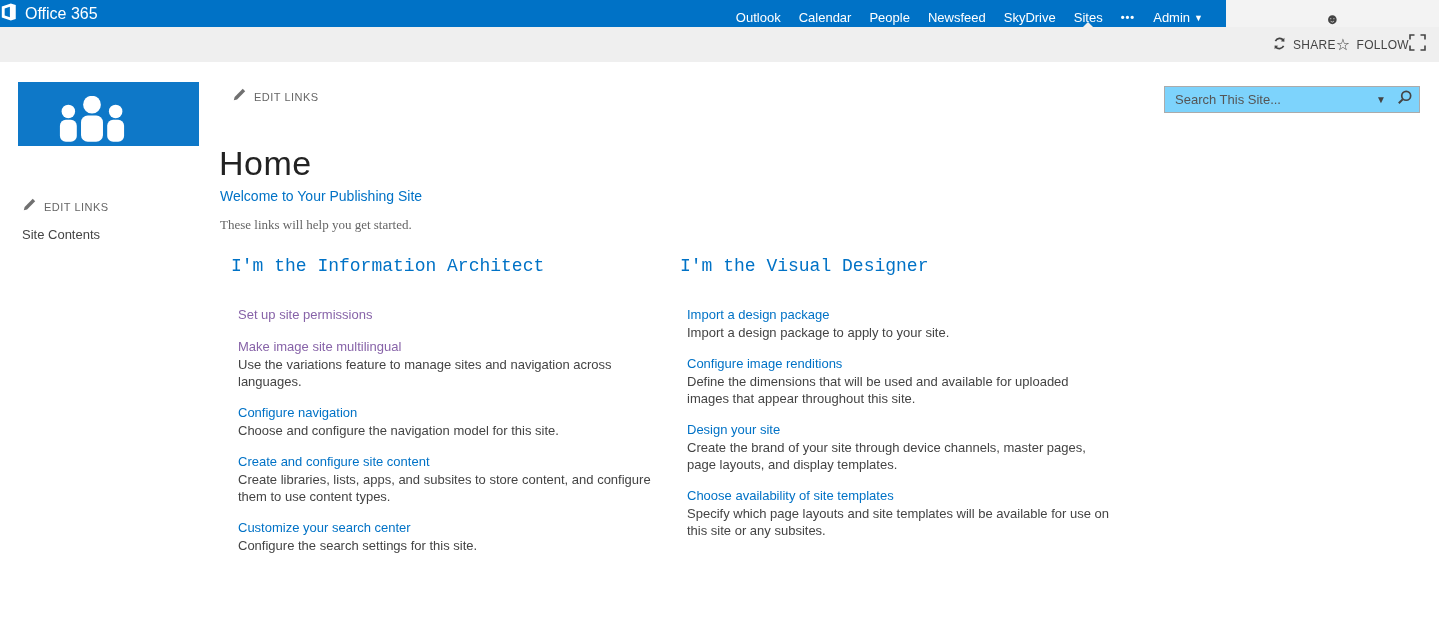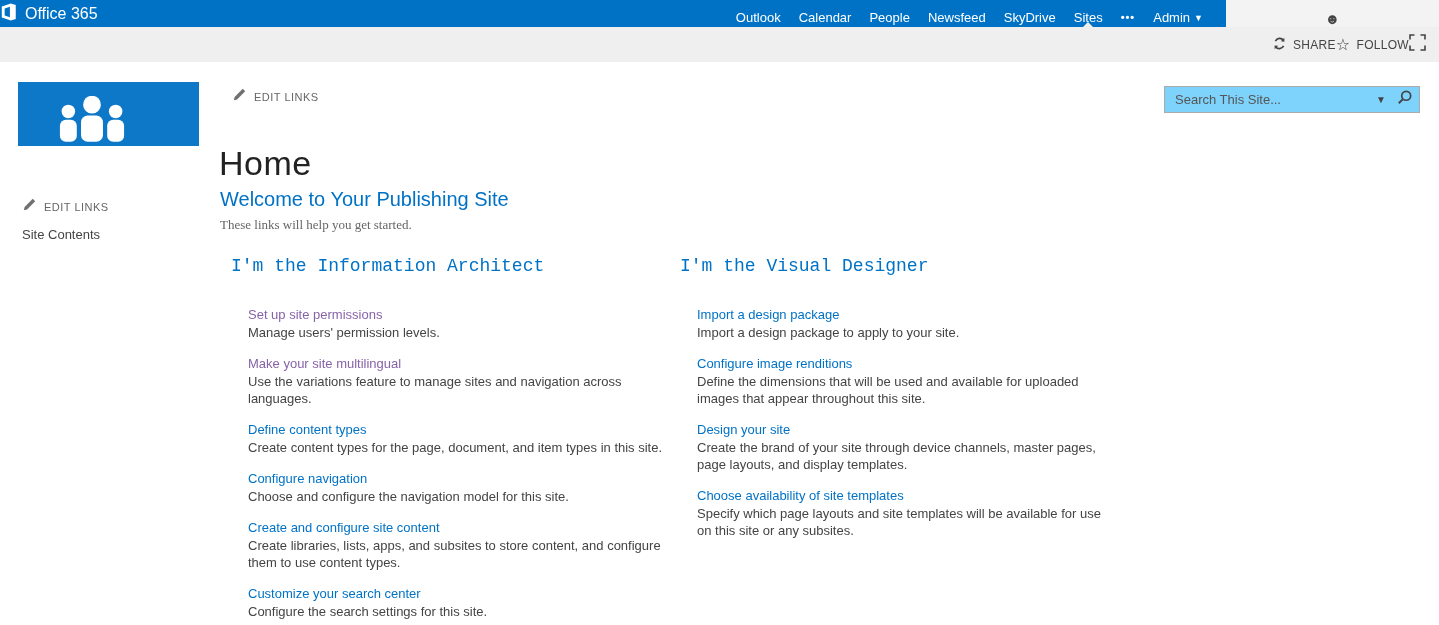"Welcome to Your Publishing Site" .welcome-title { font-size: 20px -> 14px }
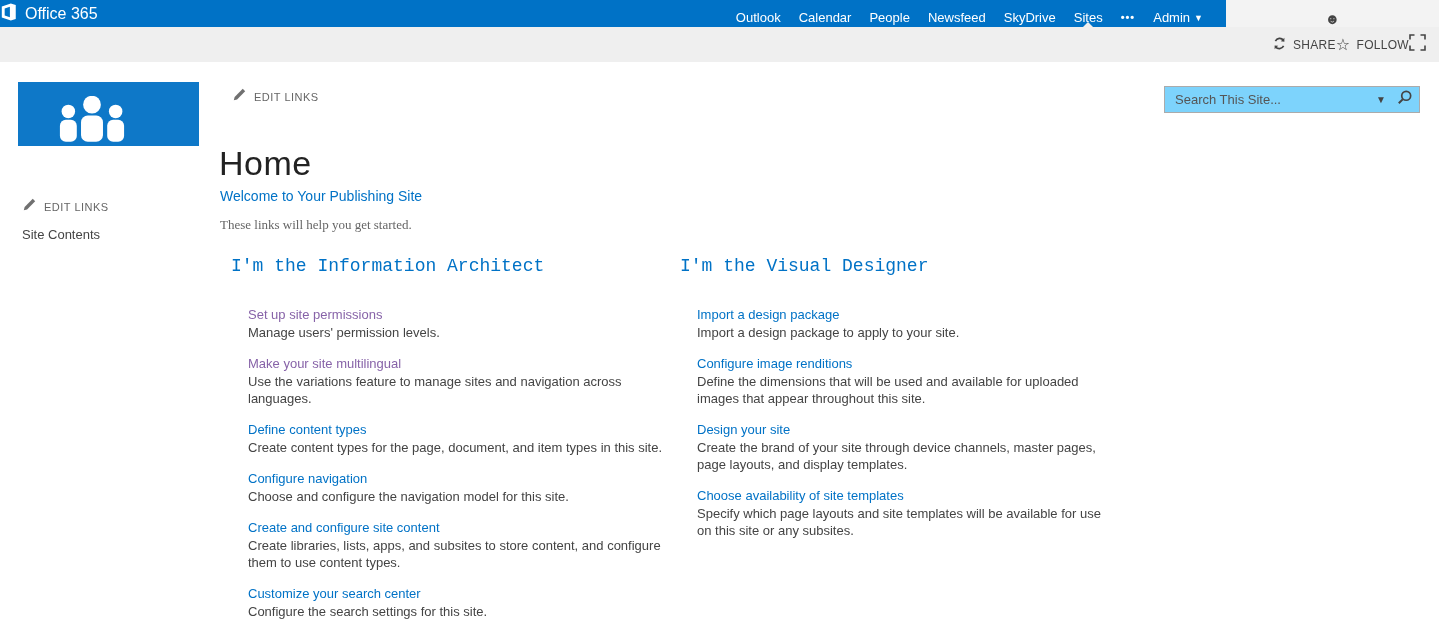"Set up site permissions" .link-list { margin-left: 17px -> 7px }
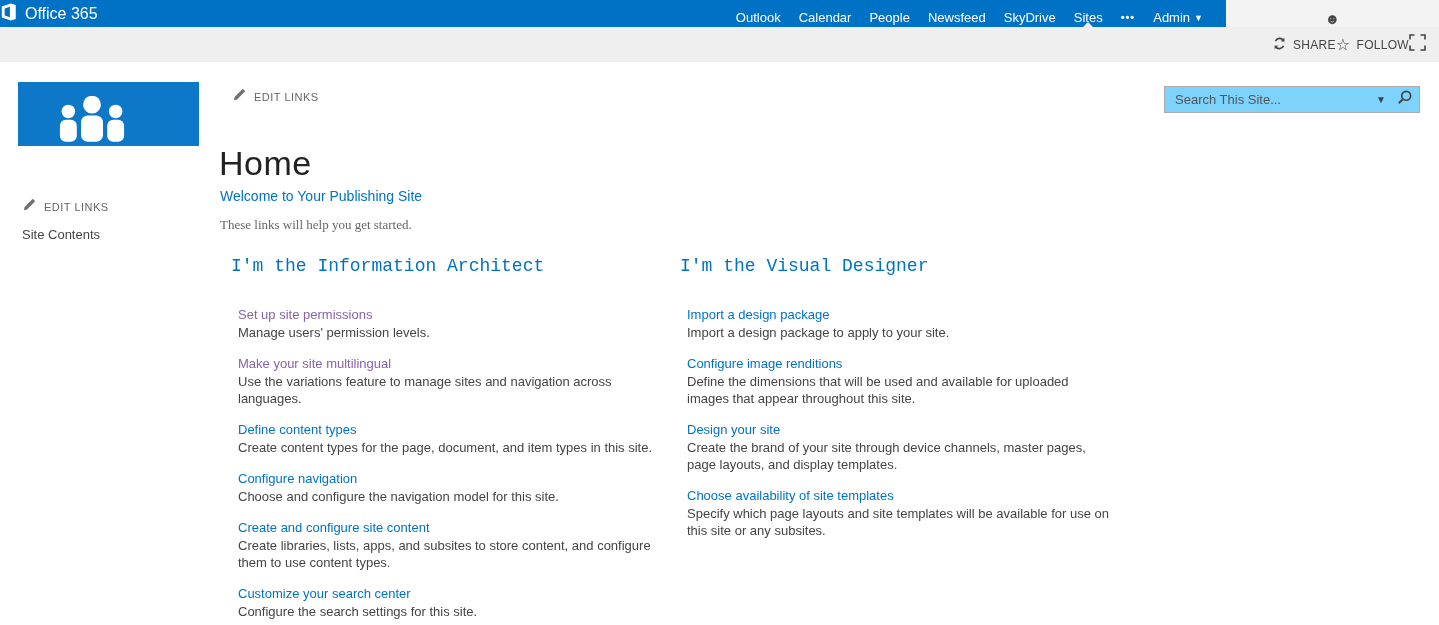"Manage users' permission levels." div.link-desc { html: <div>Manage users' permission levels.</div> -> none }
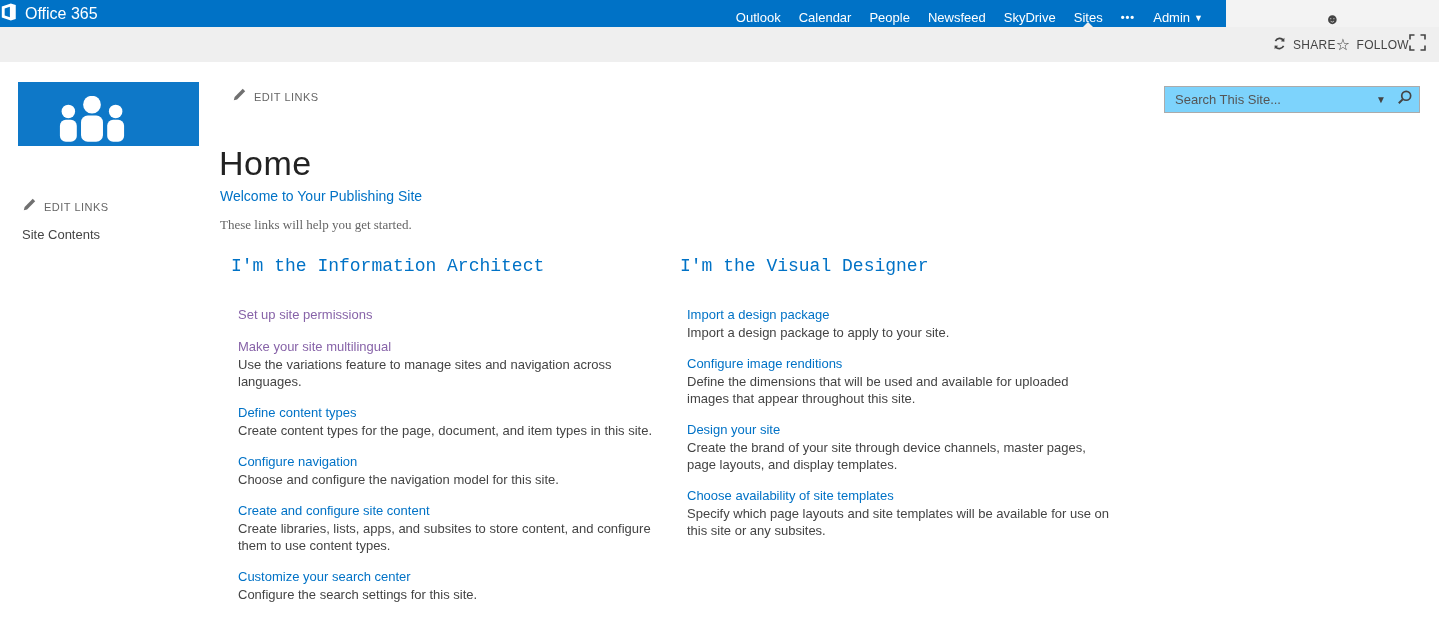"Make your site multilingual" a.link-title { text: your -> image }
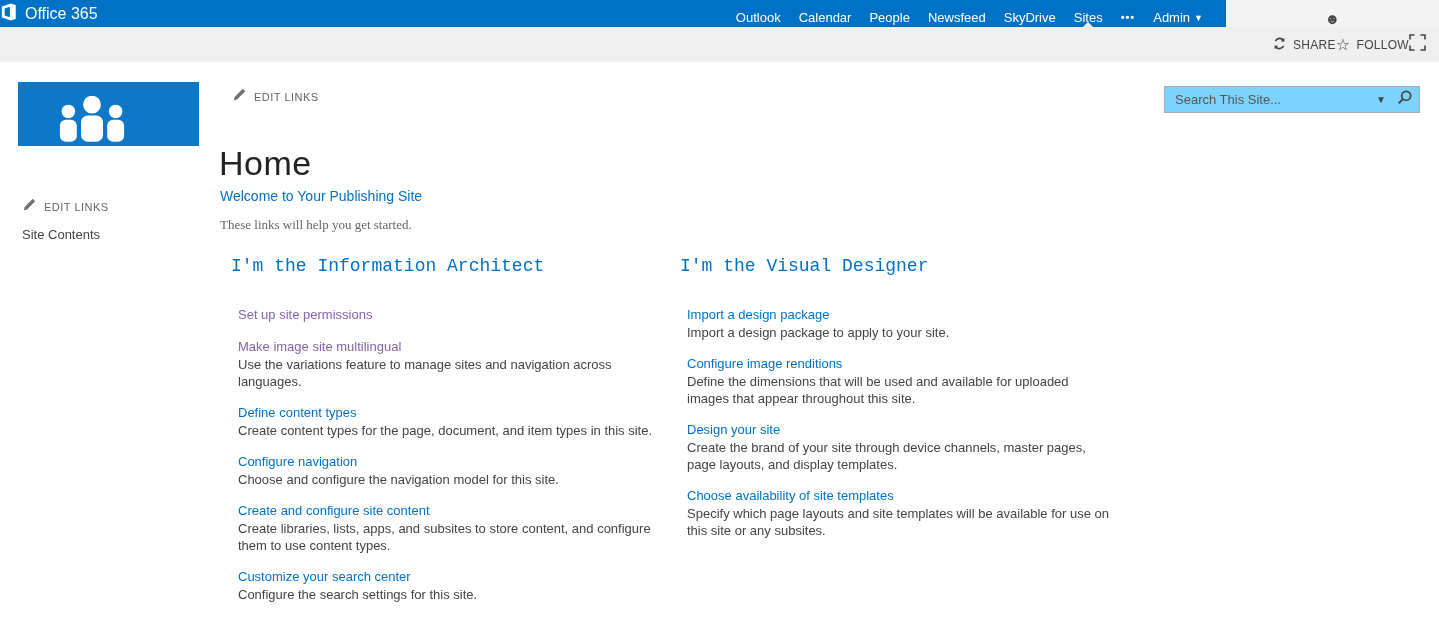"Define content types" div.link-item { html: <div> <a>Define content types</a> <div>Create content types for the page, document, and item types in this site.</div> </div> -> none }
